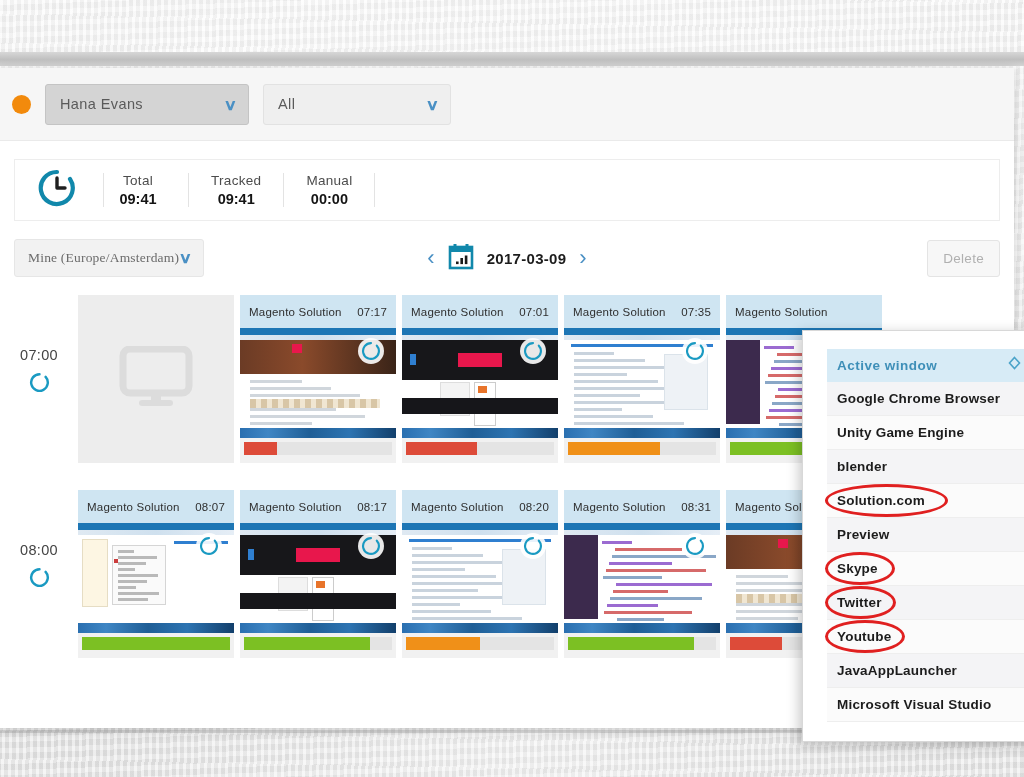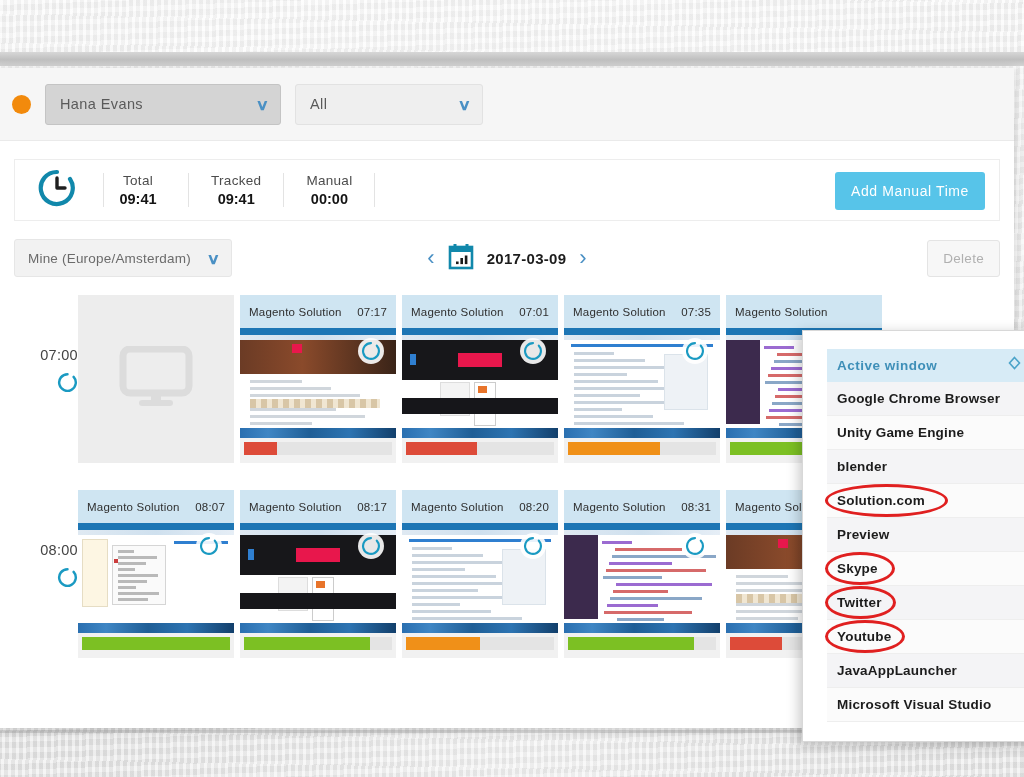"Hana Evans" .select-user { width: 236px -> 204px }
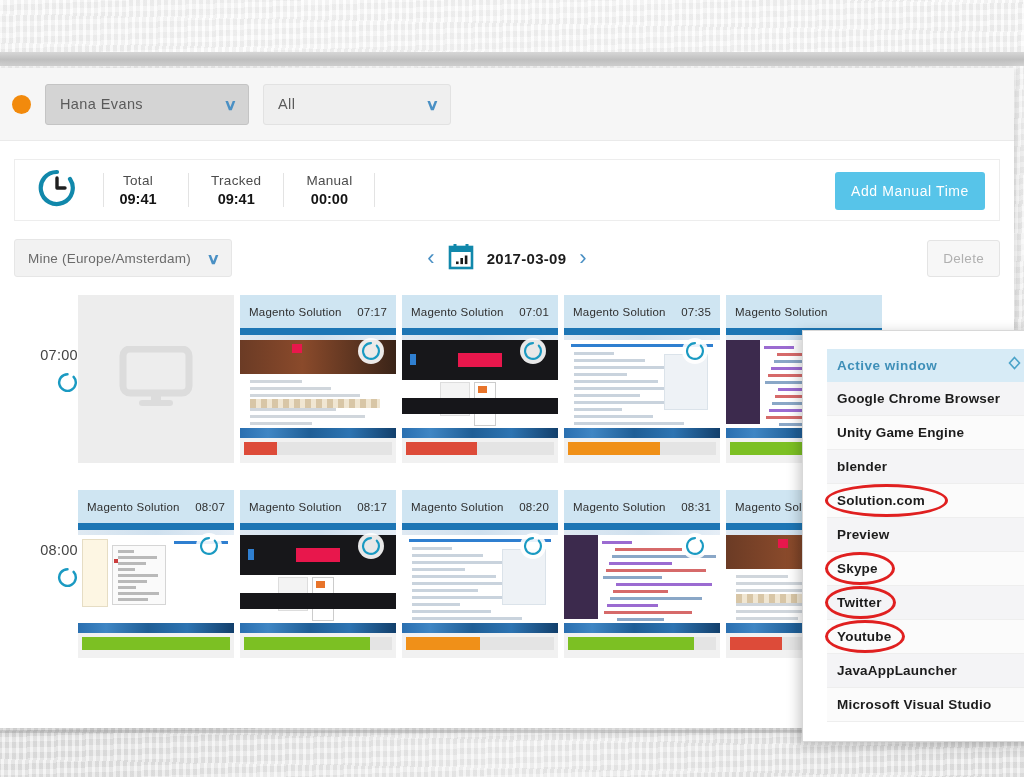"Add Manual Time" button.add-manual { html: <button>Add Manual Time</button> -> none }
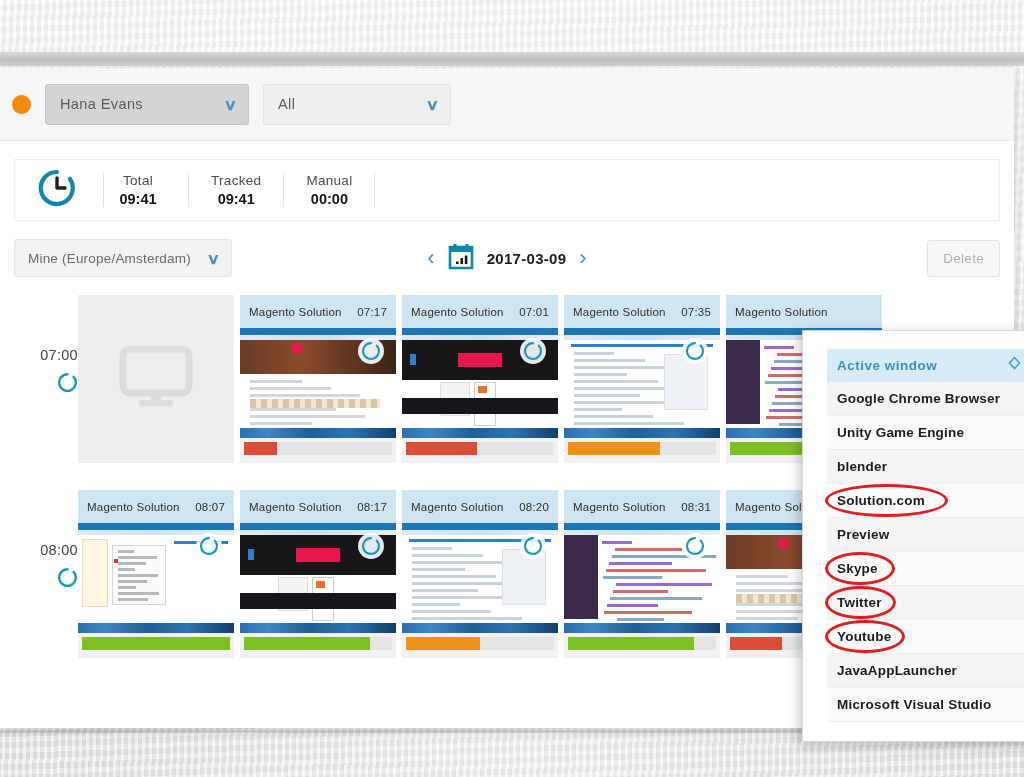"Mine (Europe/Amsterdam)" .tz-select { font-family: none -> Liberation Serif, serif; width: 218px -> 190px }
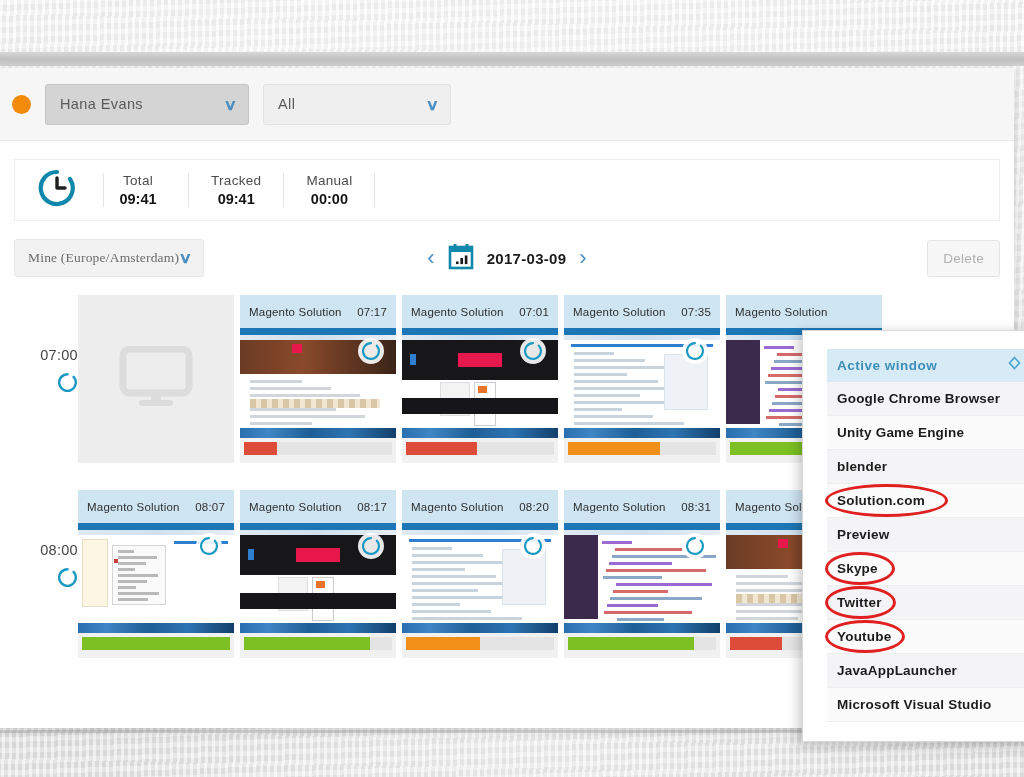"07:00" .hour-col { align-items: flex-end -> center }
